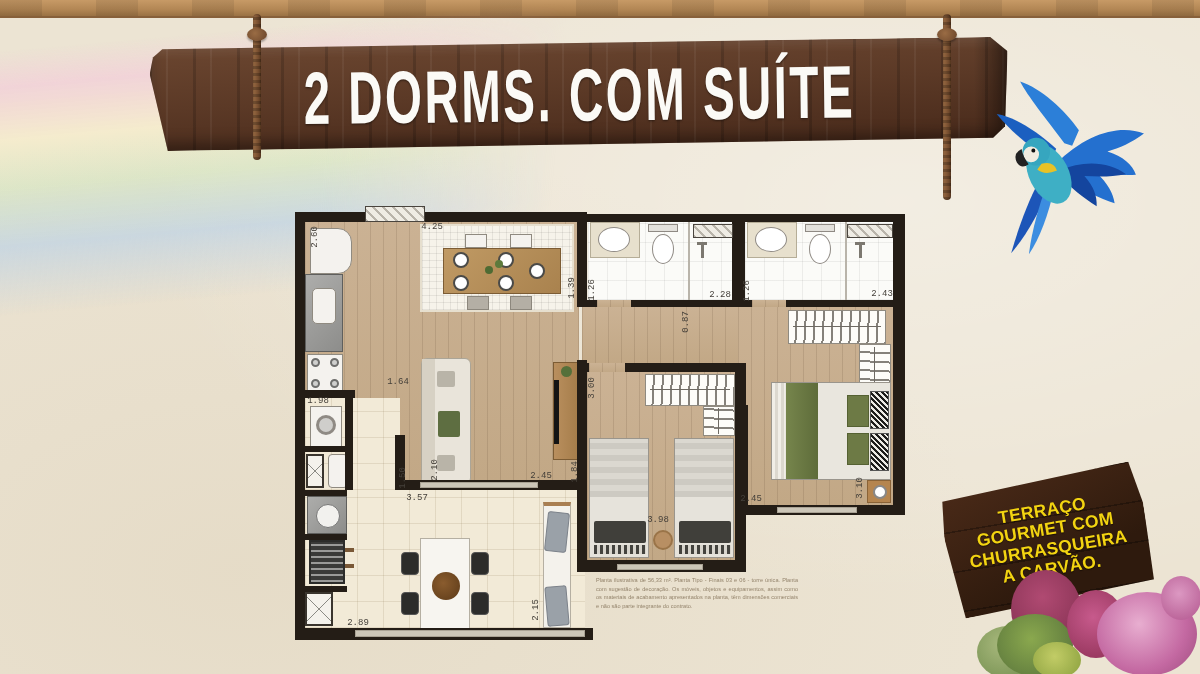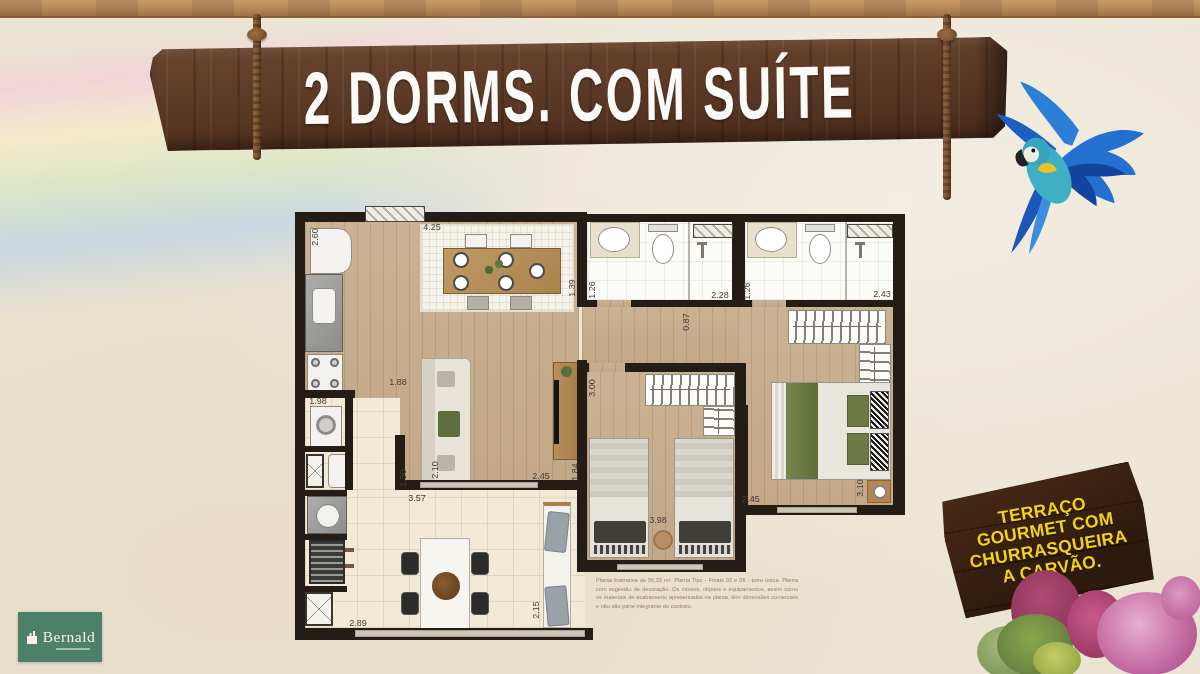"4.25" .plan { font-family: none -> Liberation Mono, monospace }
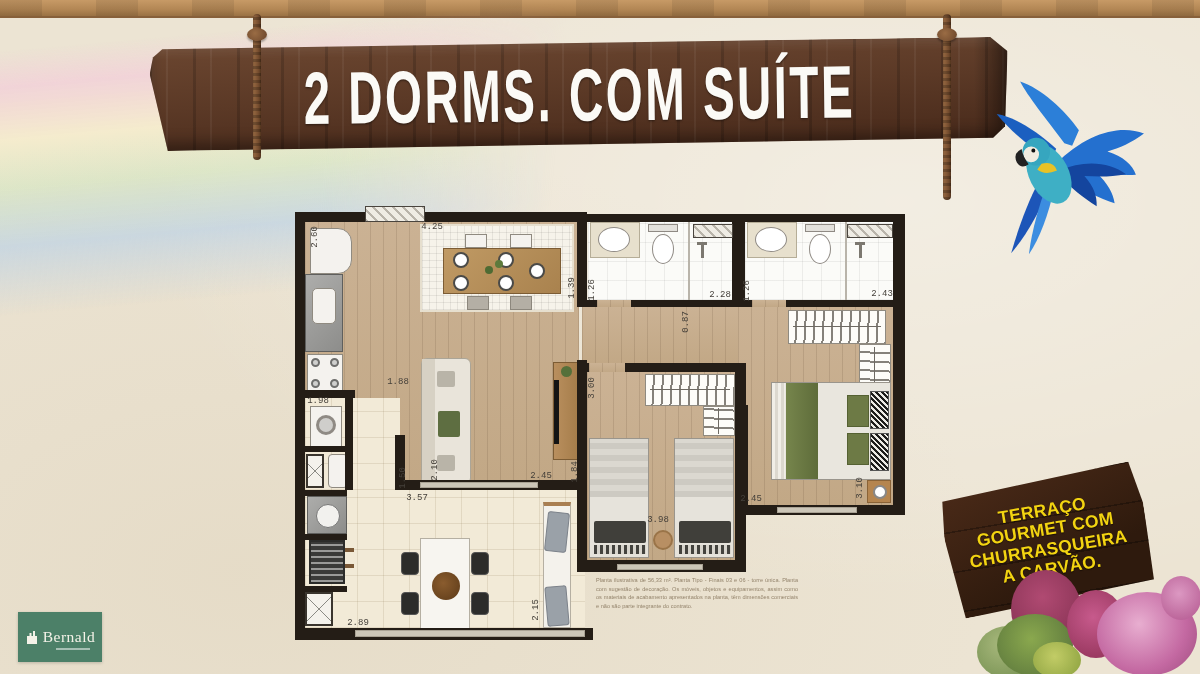"1.88" span.dim { text: 1.88 -> 1.64 }
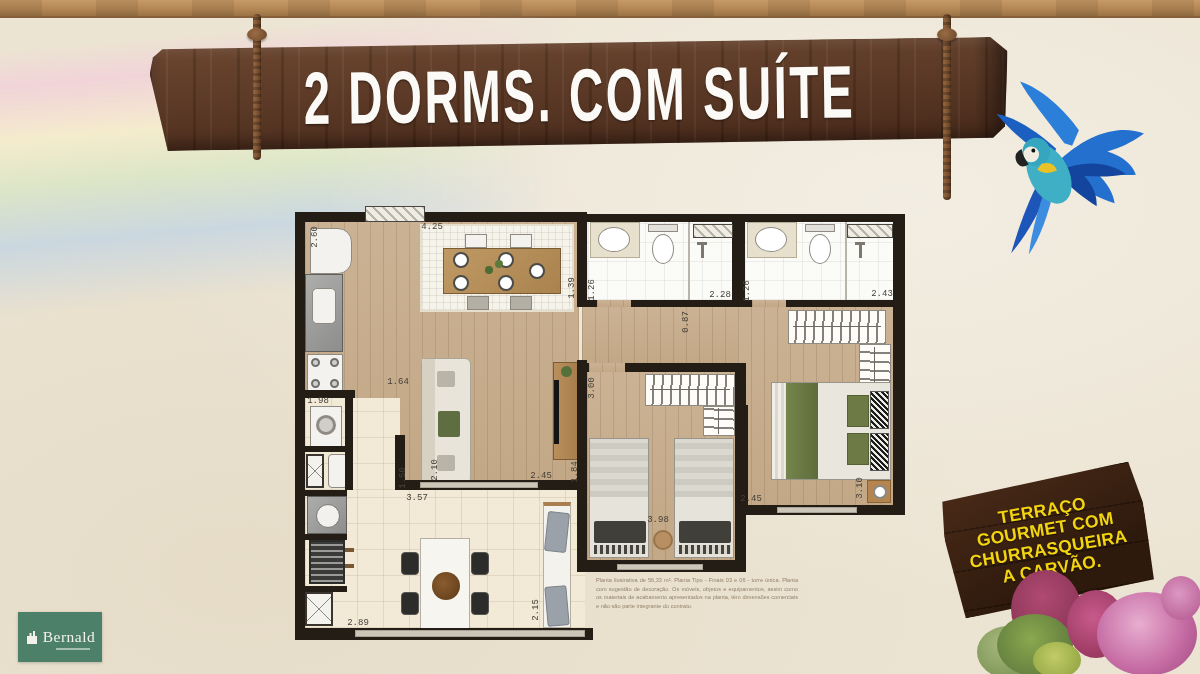"Bernald" div.logo { html: <div> <svg> <path></path> </svg> <span>Bernald</span> <i></i> </div> -> none }
